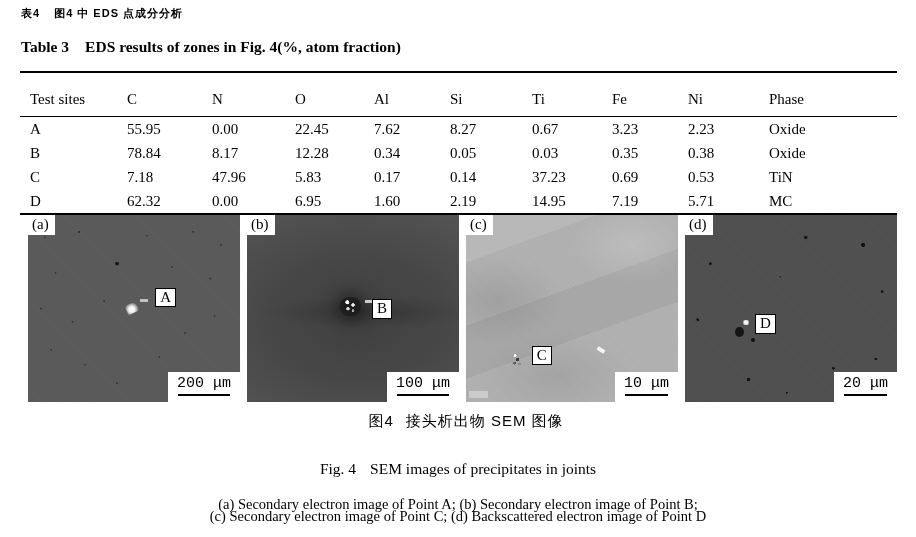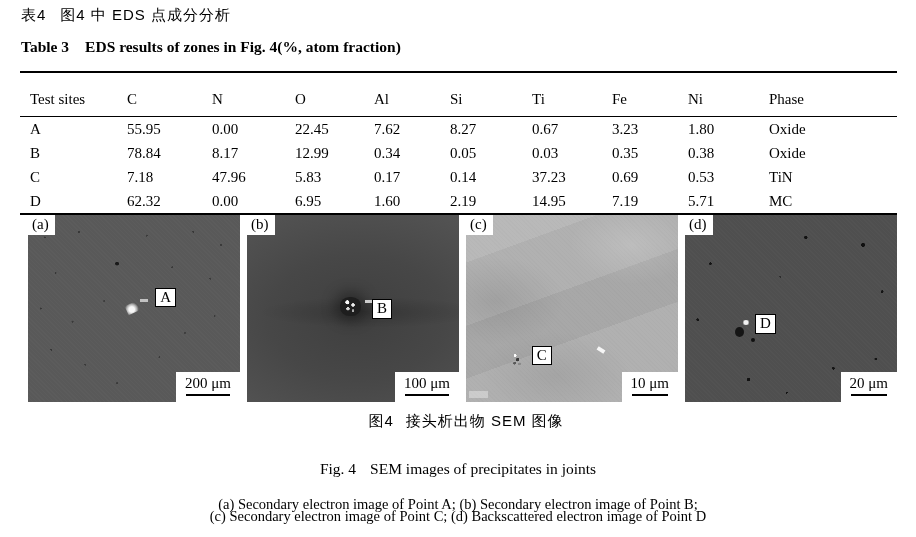"表4 图4 中 EDS 点成分分析" .title-zh { font-size: 15px -> 11px; font-weight: normal -> bold }
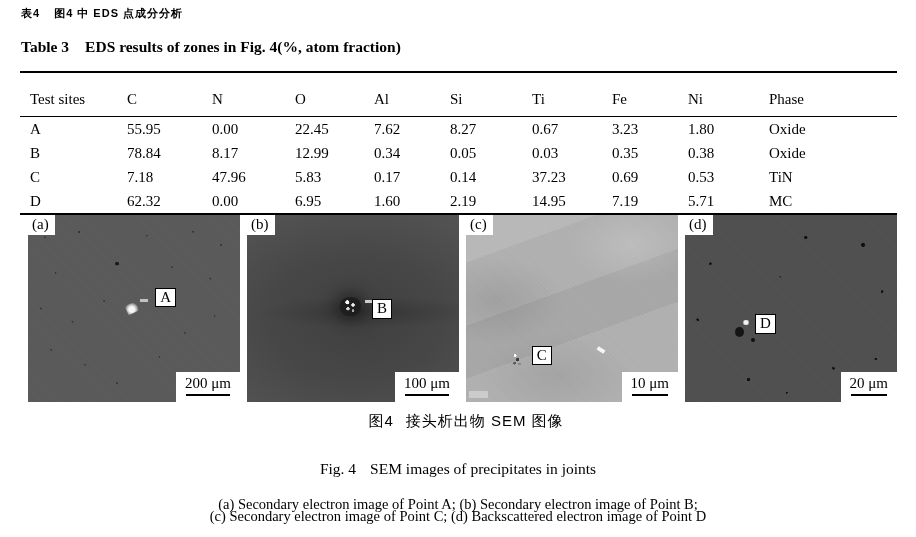"1.80" td { text: 1.80 -> 2.23 }
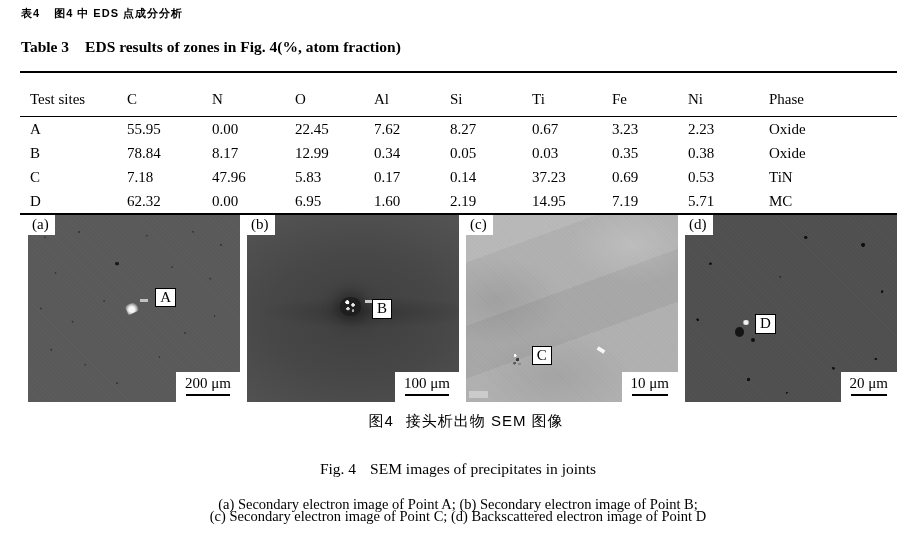"12.99" td { text: 12.99 -> 12.28 }
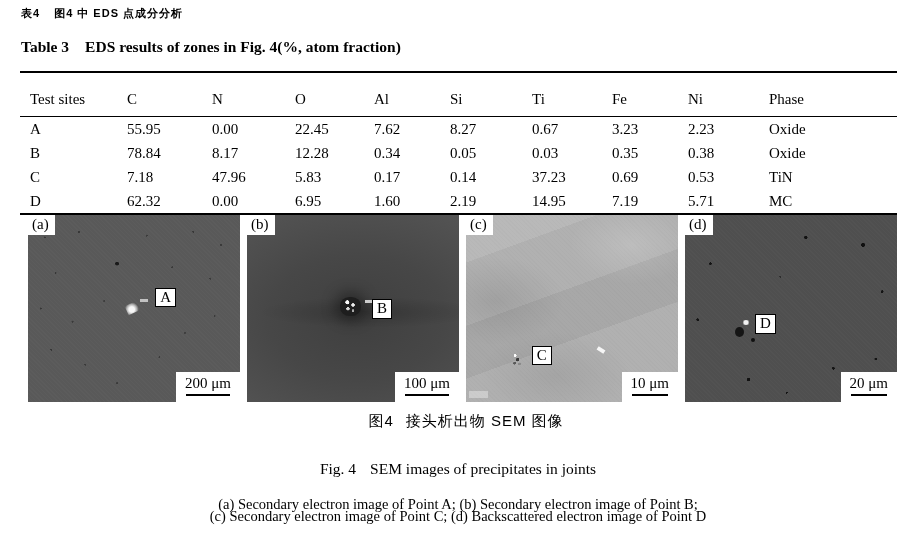"200 μm" .scalebox .txt { font-family: none -> Liberation Mono, monospace }
